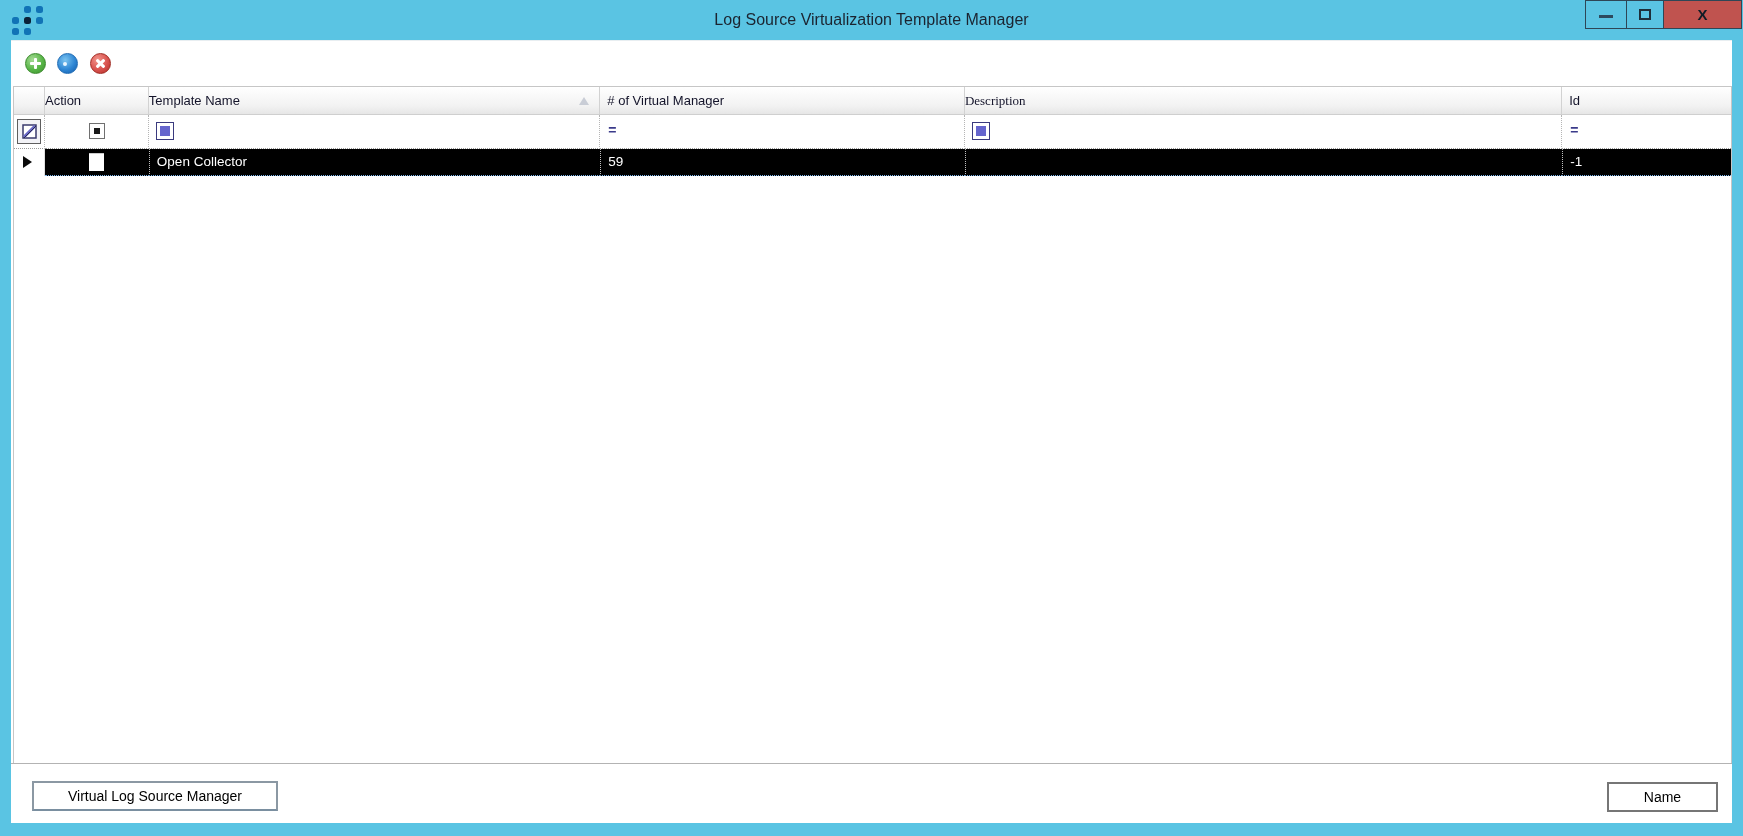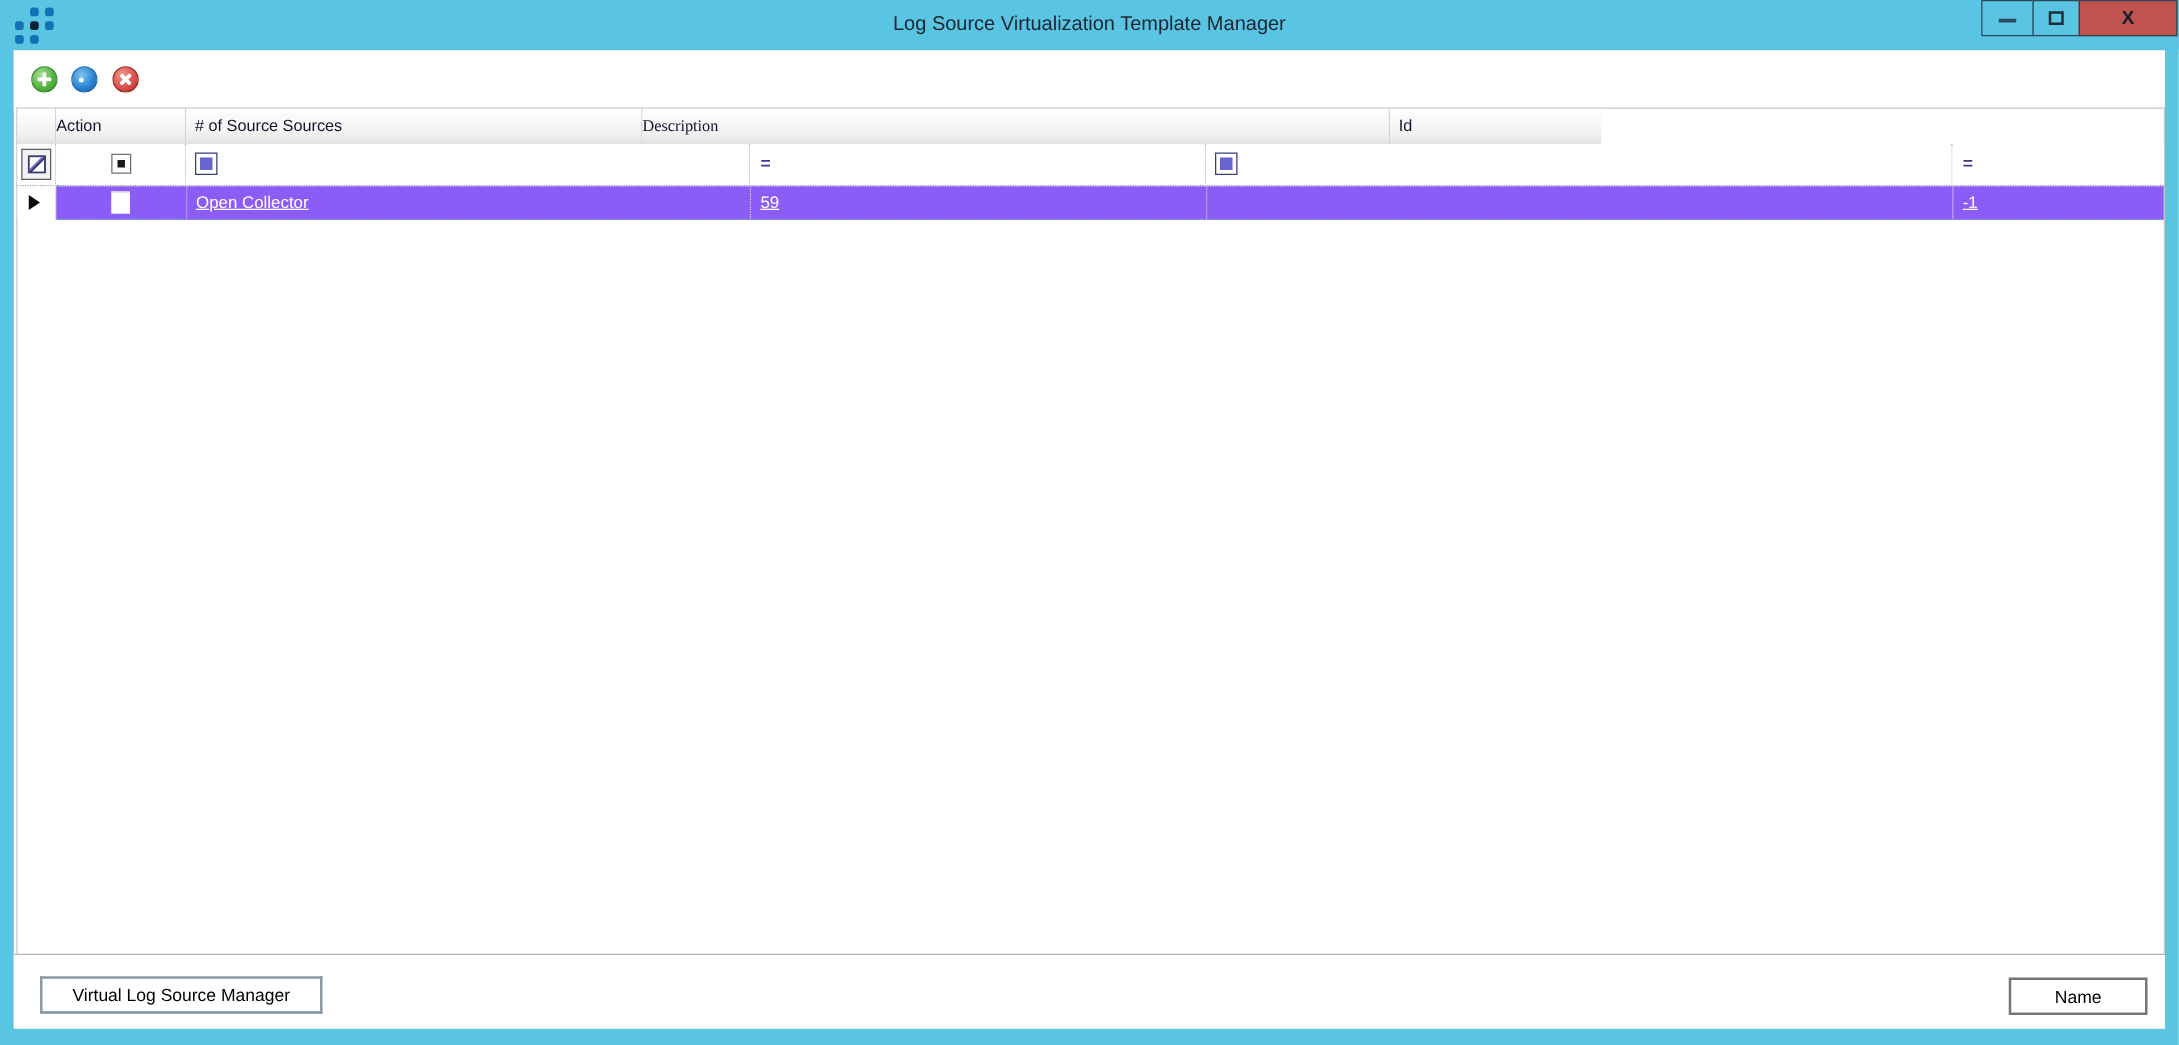"Template Name" div.hdr-cell { html: none -> <div> <span>Template Name</span> <span></span> </div> }
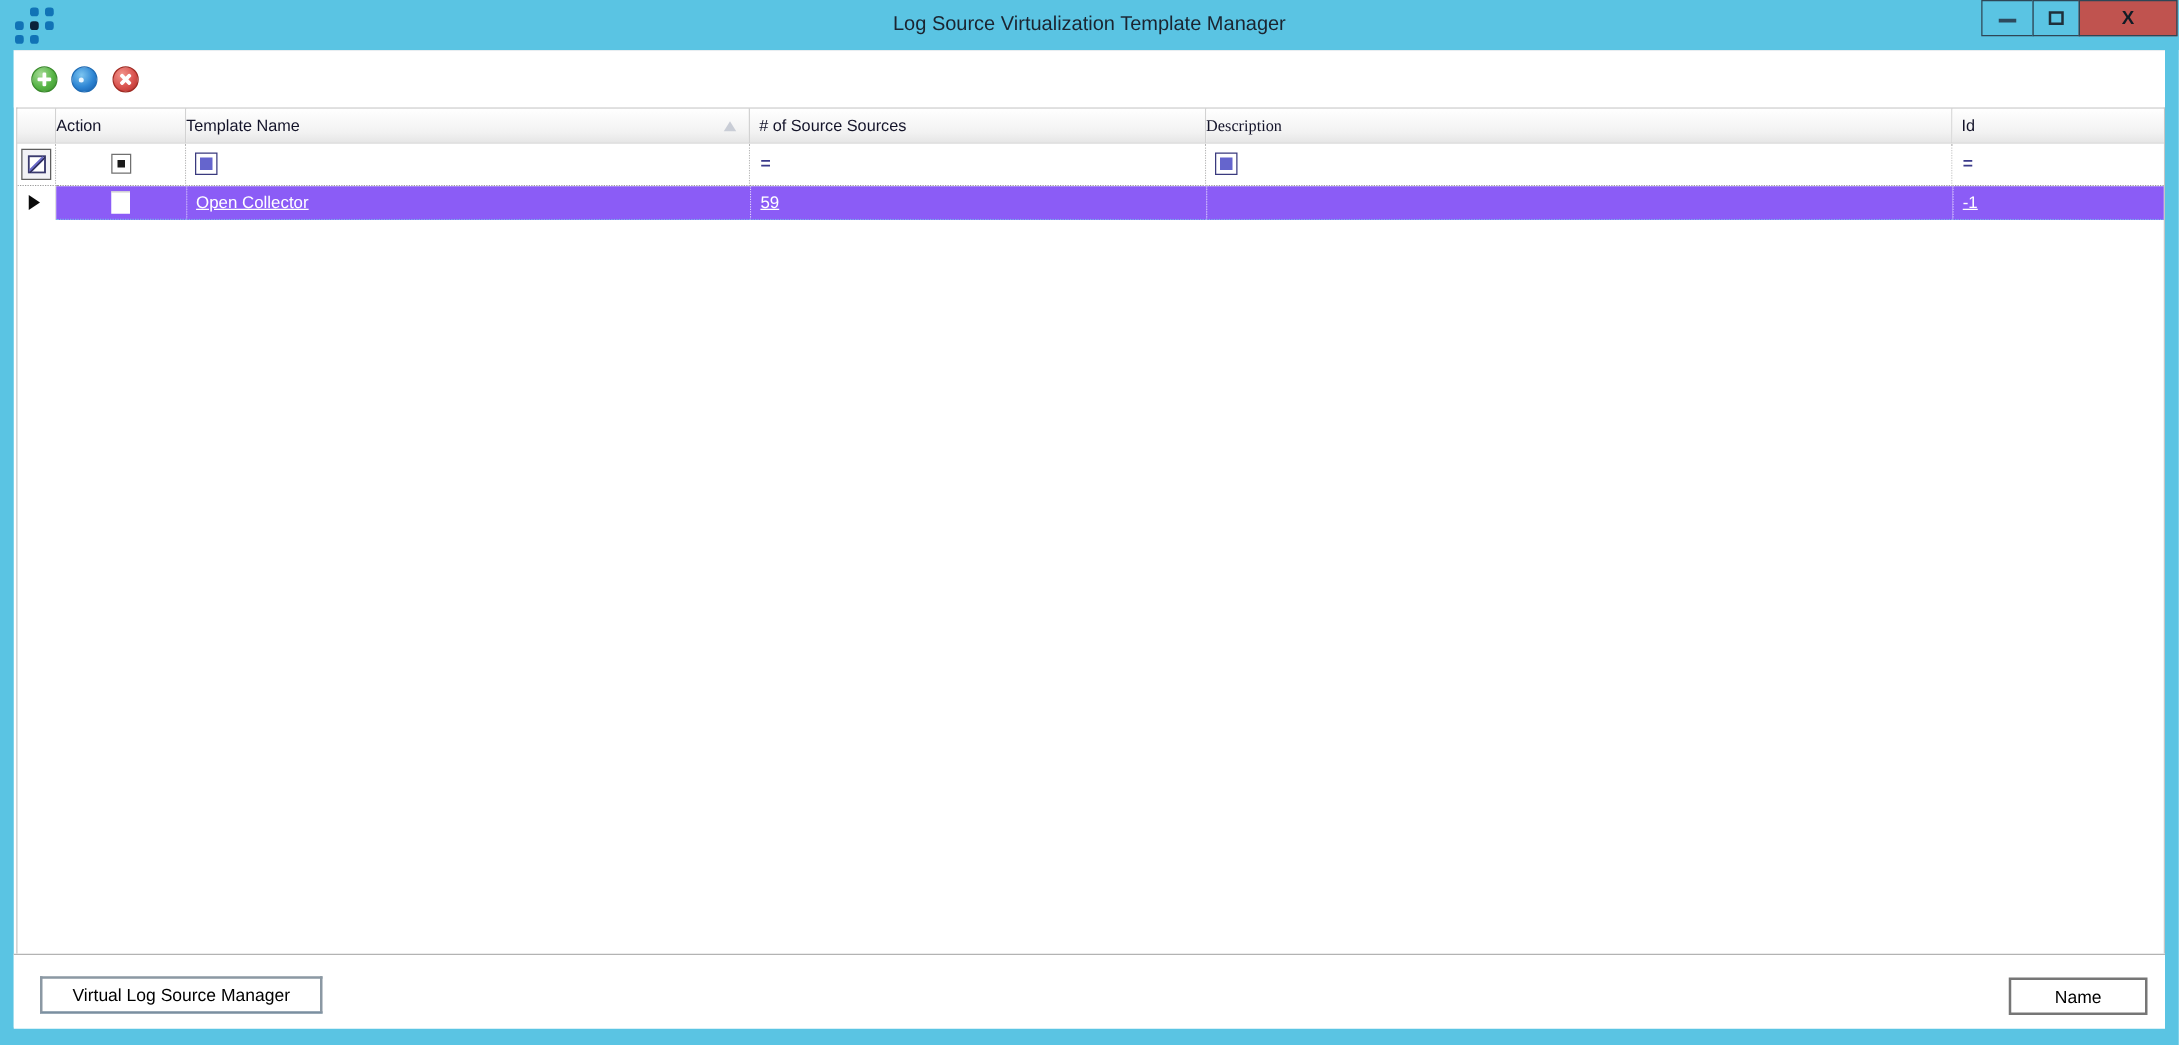"# of Source Sources" span { text: Source Sources -> Virtual Manager }
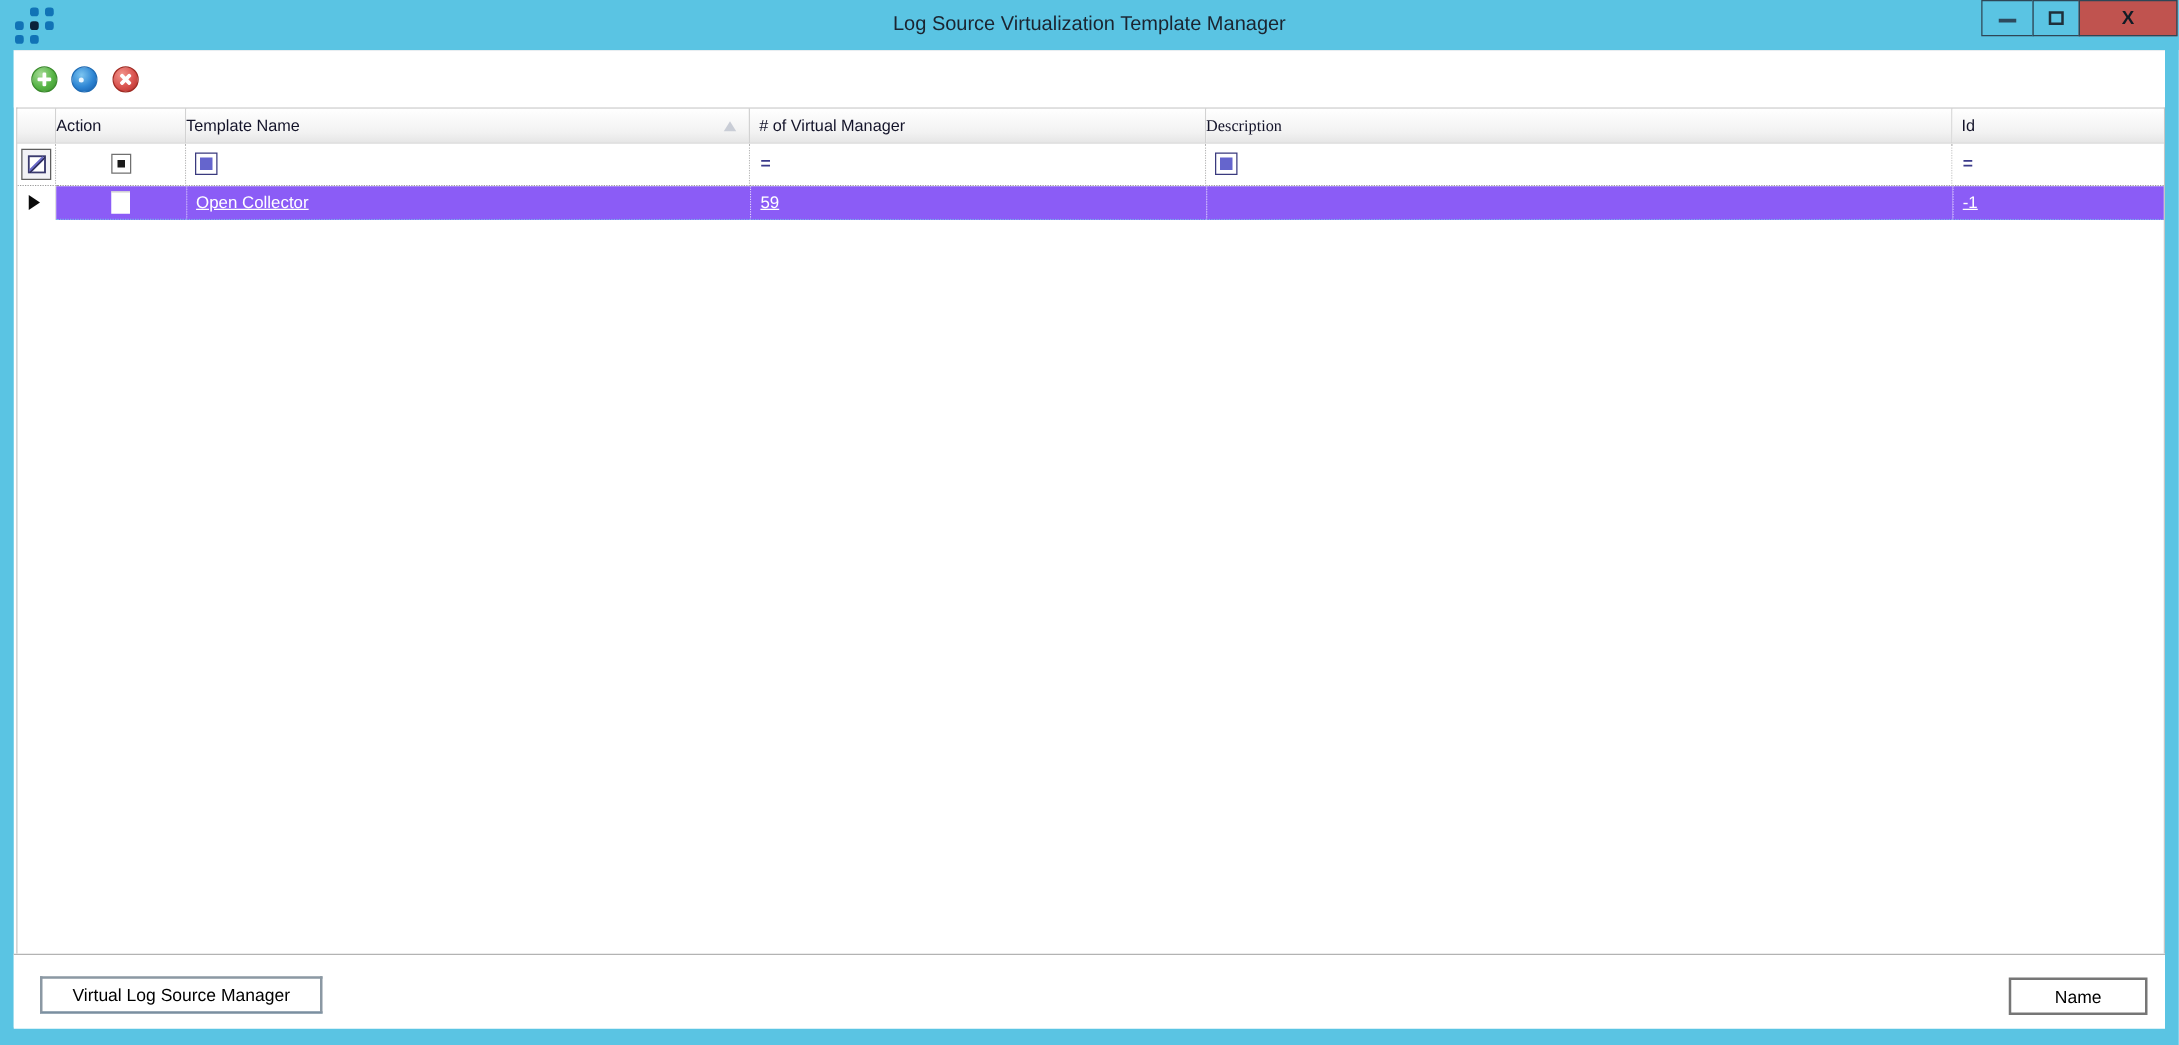"Open Collector" .data-cell { background: #8b5cf6 -> #000000; text-decoration: underline -> none }
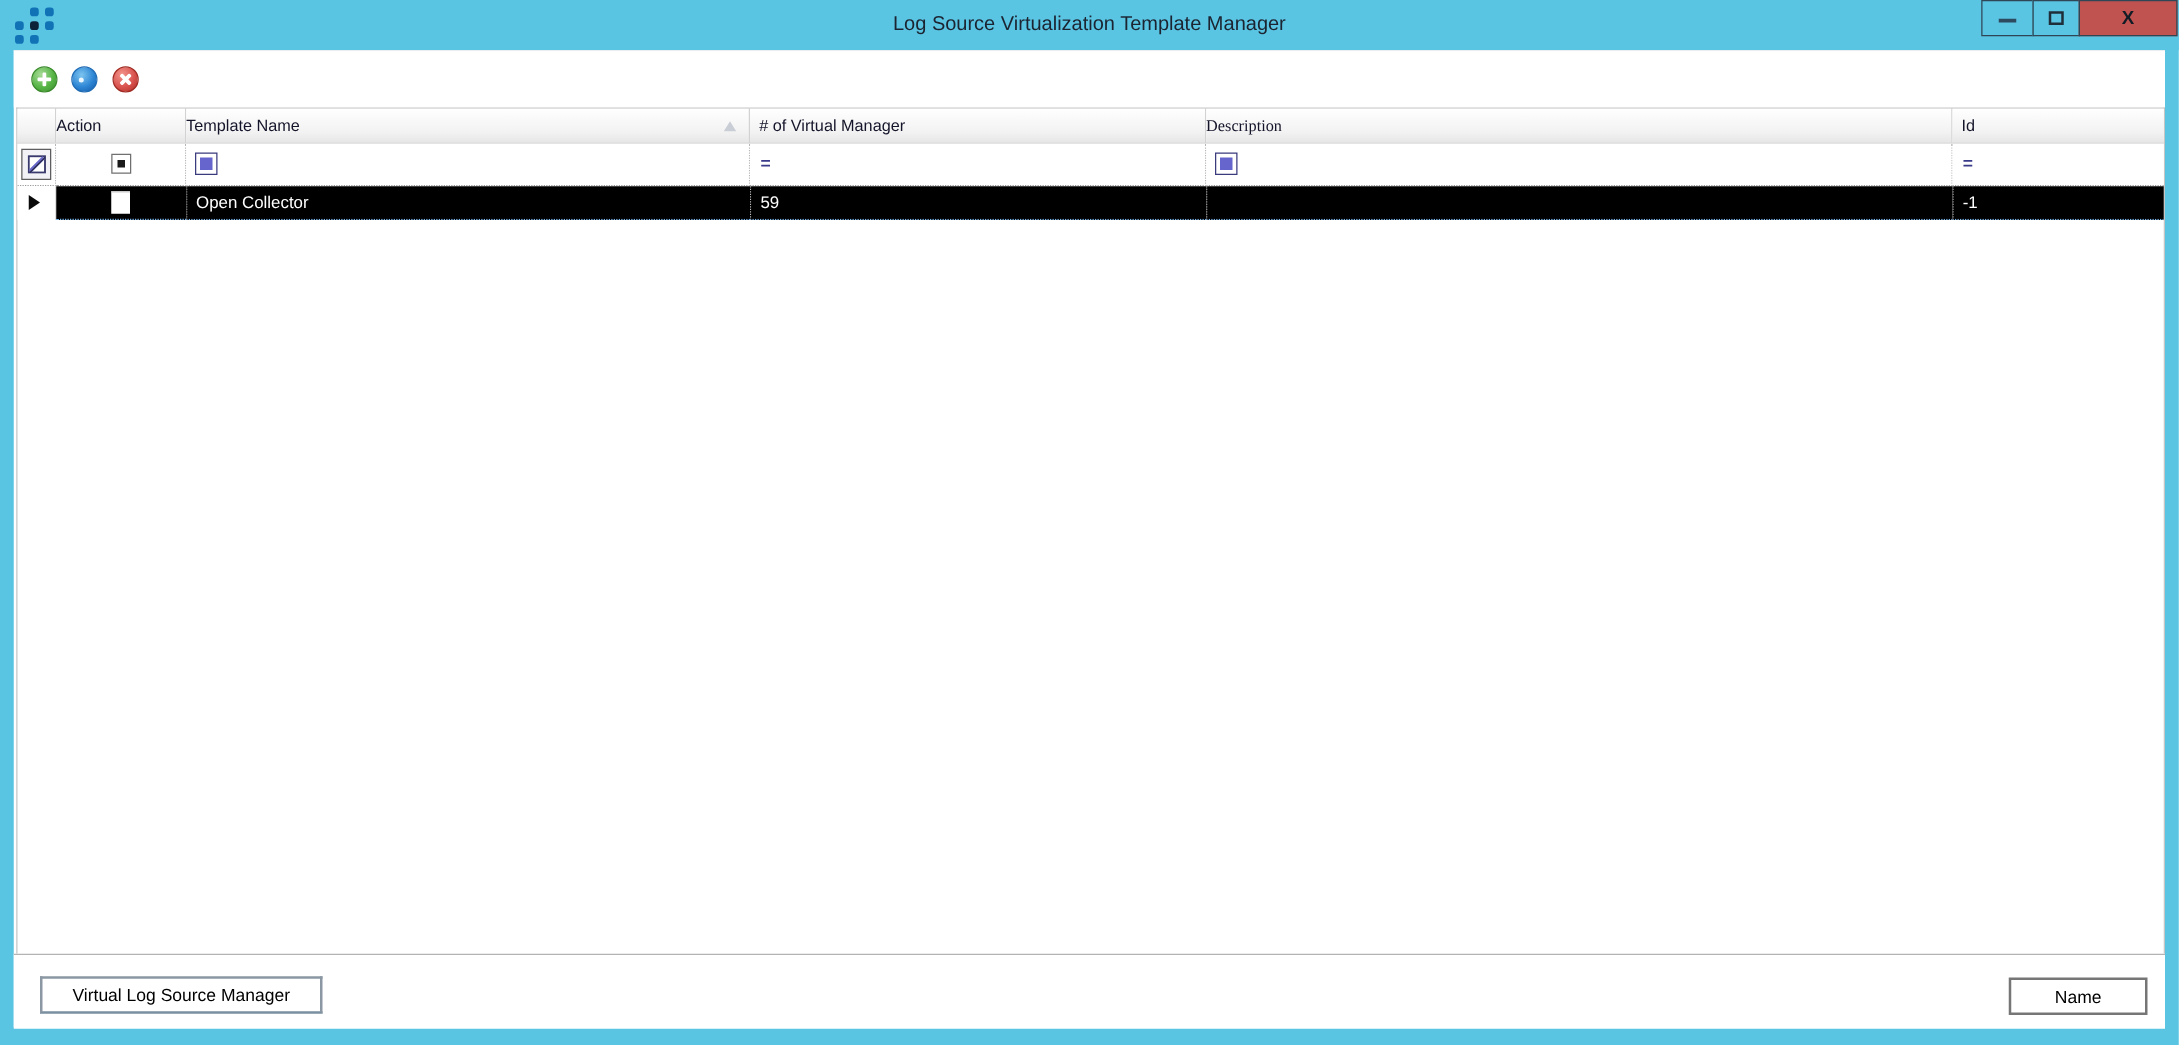"Virtual Log Source Manager" .btn.vlsm { width: 226px -> 246px }
